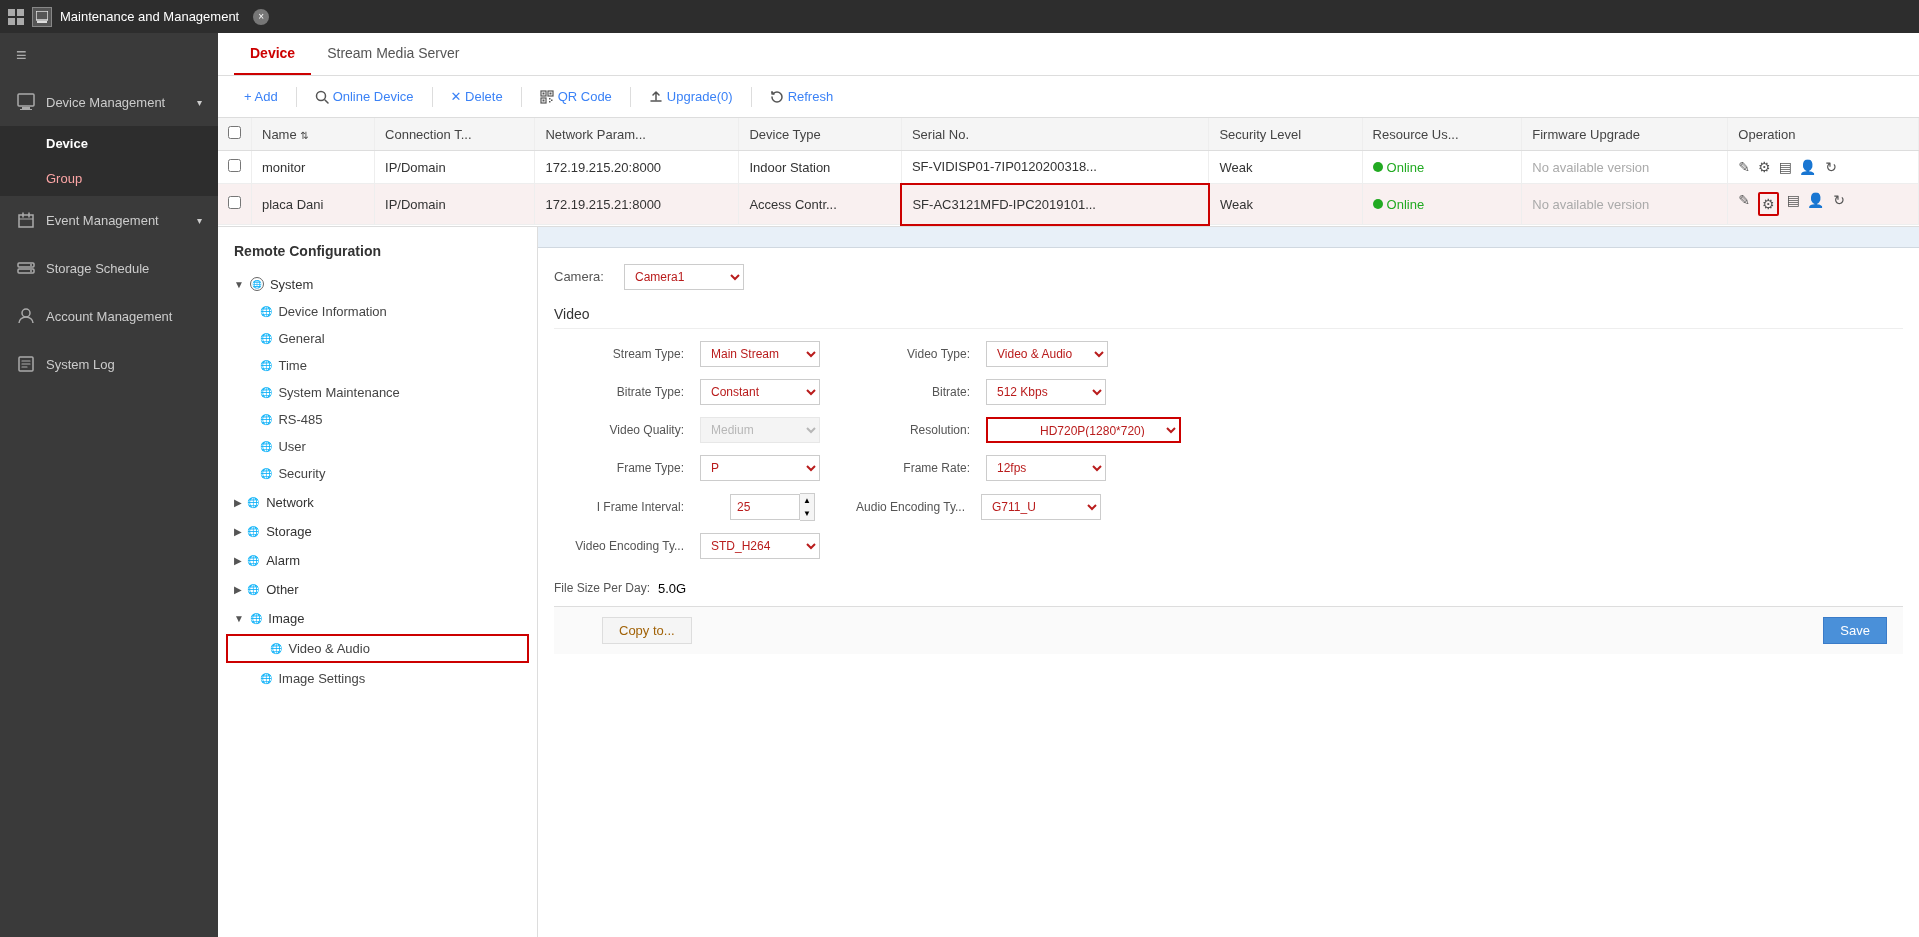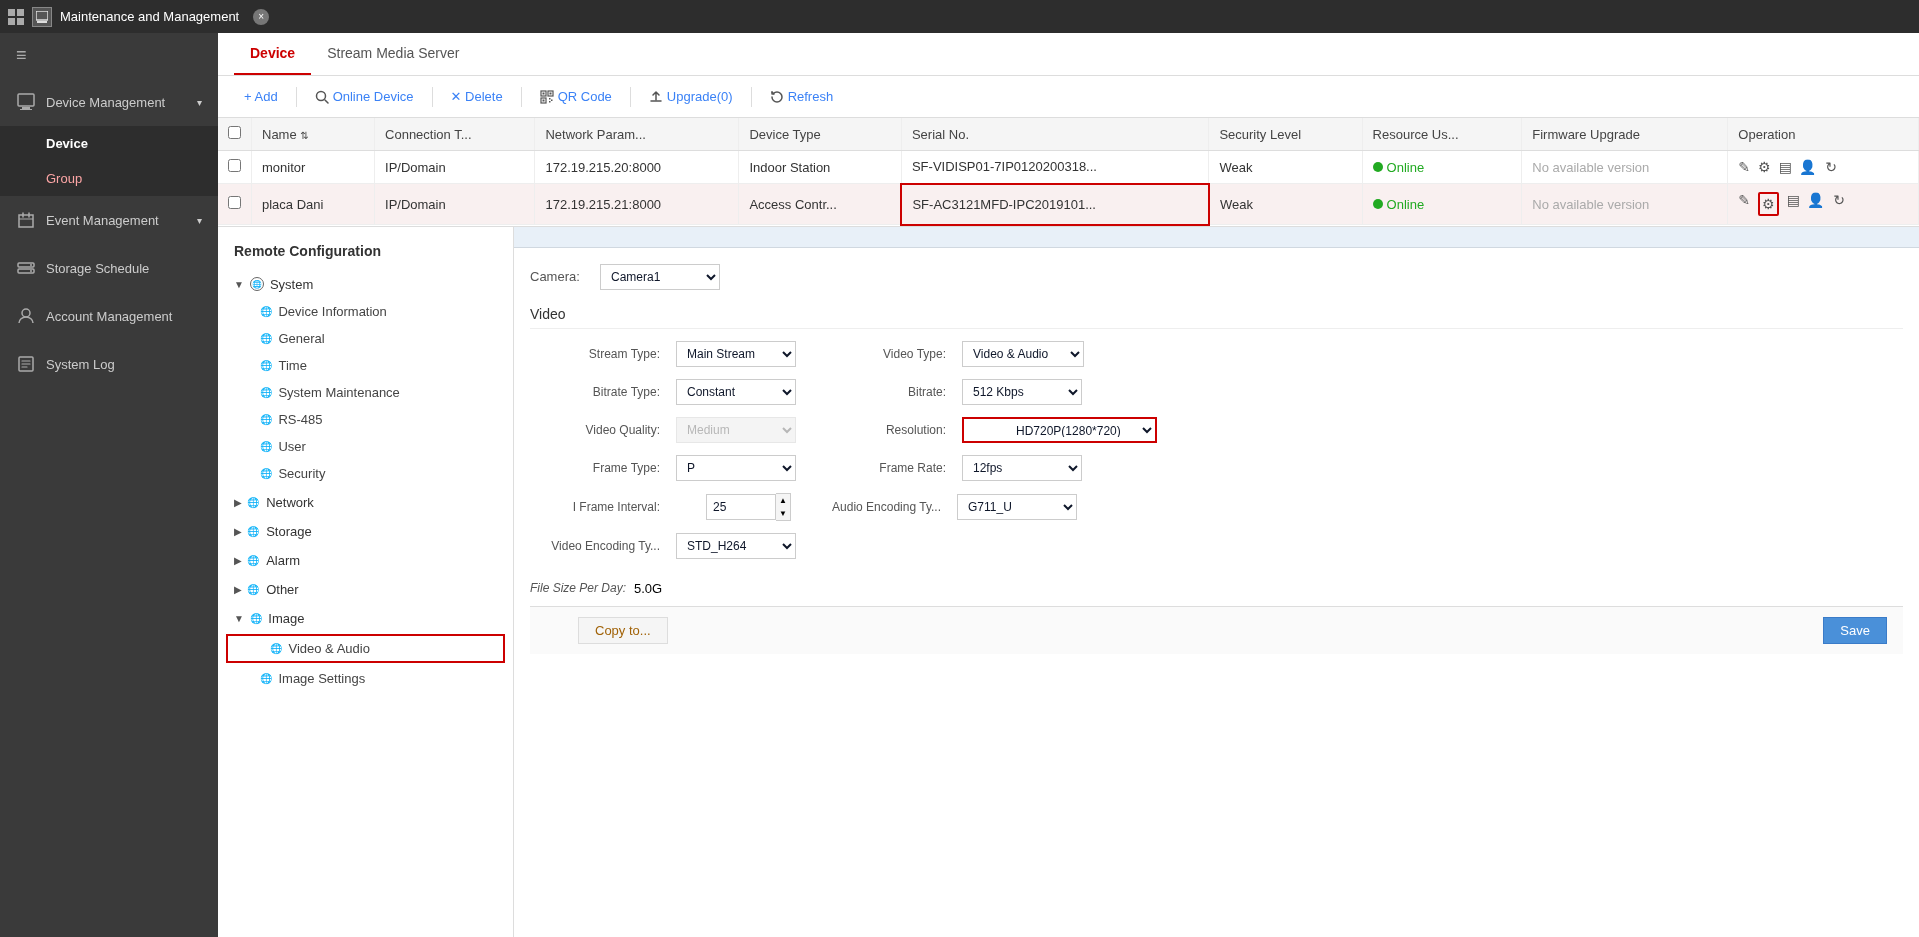"Remote Configuration" .config-tree { width: 296px -> 320px }
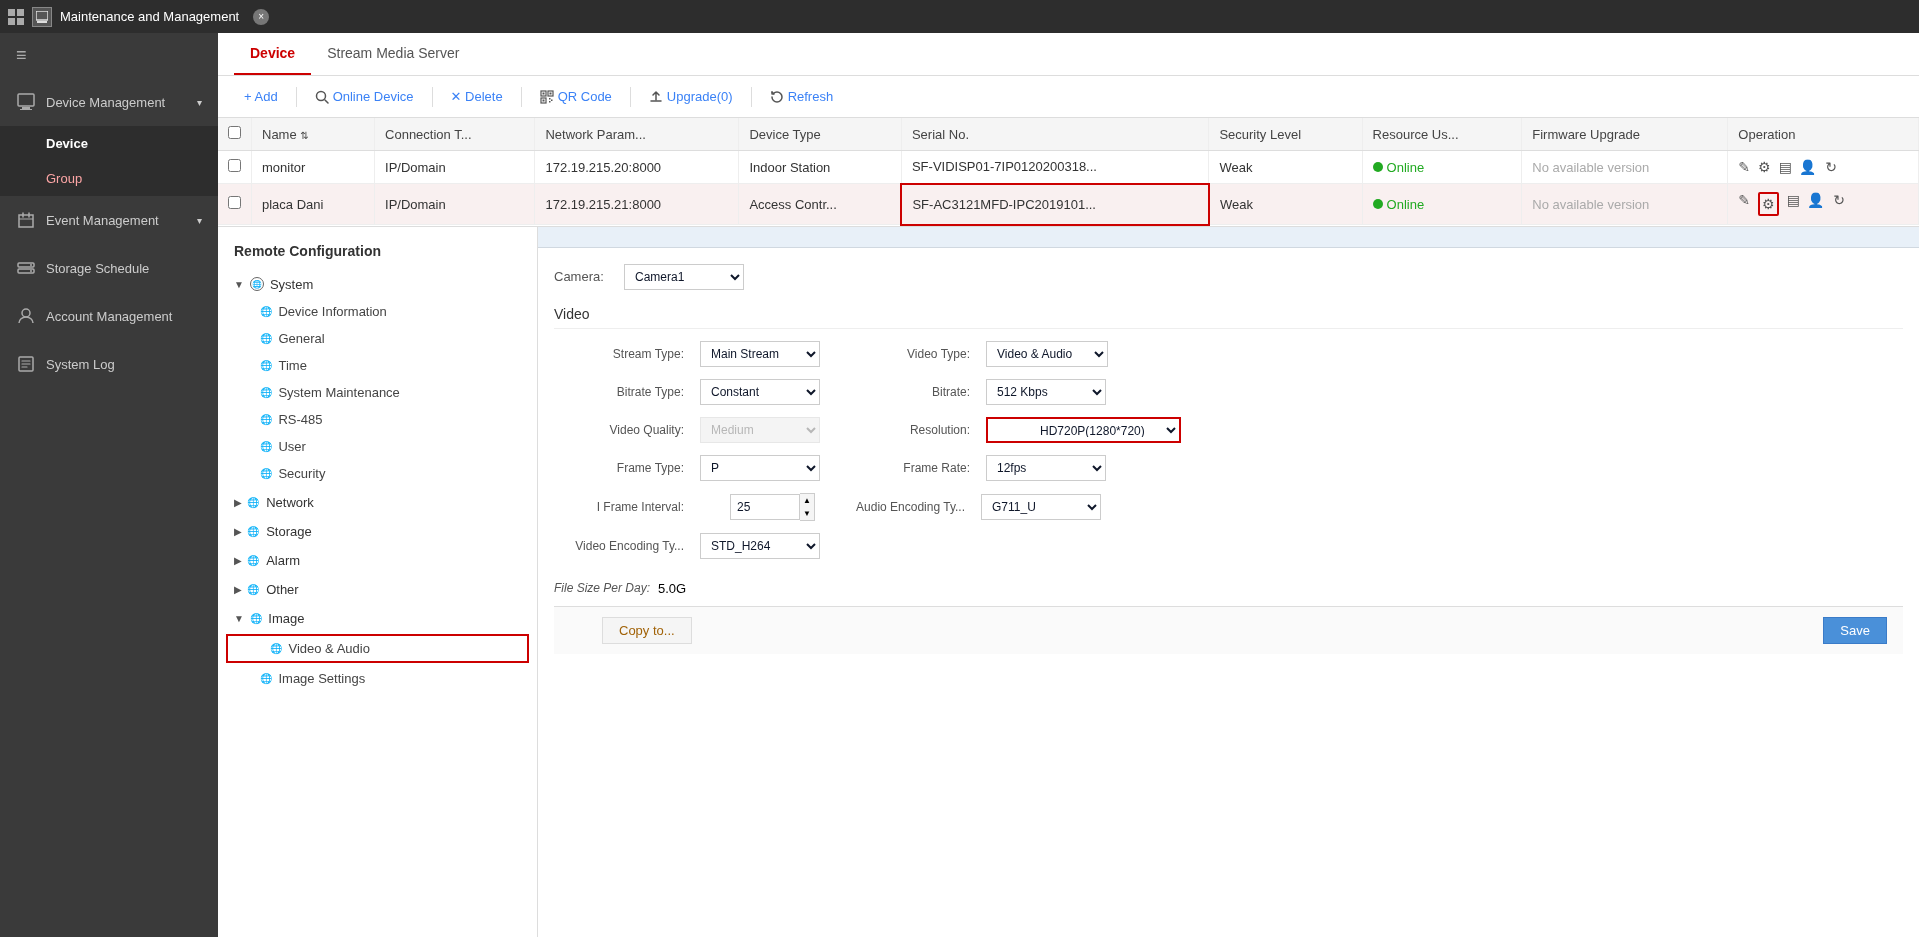"Camera1" select, input[type="number"] { color: #0f172a -> #b91c1c }
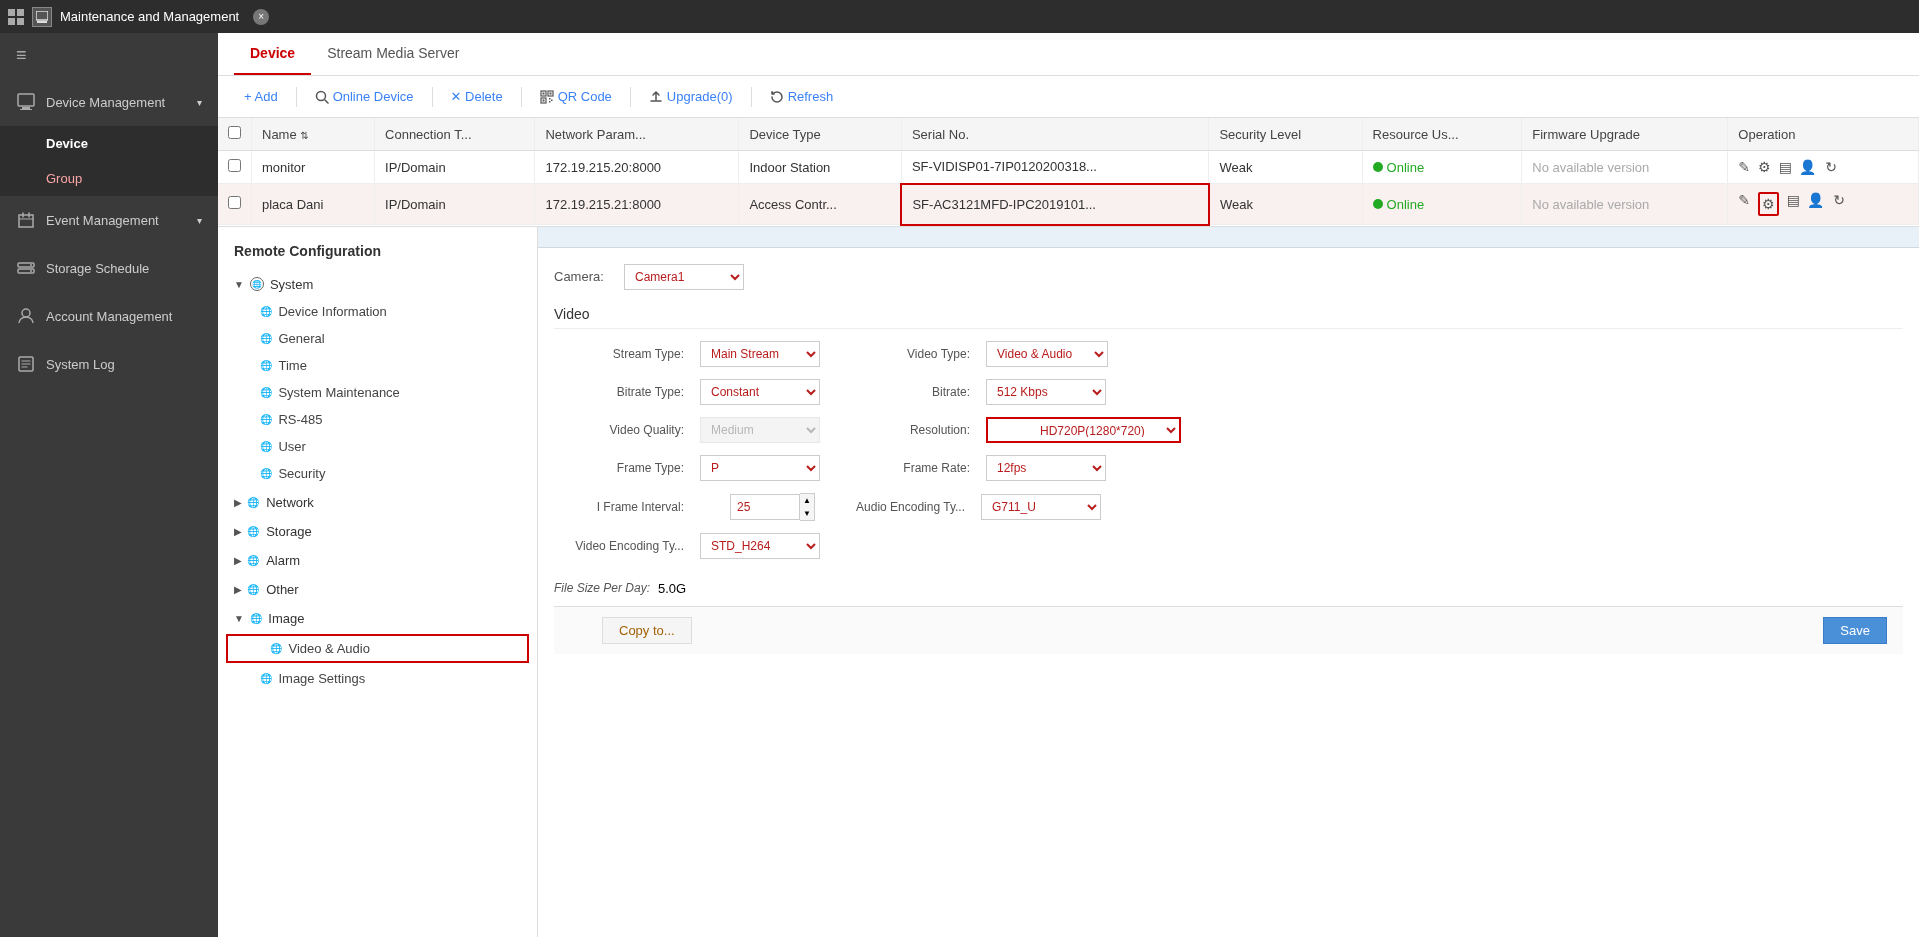"File Size Per Day:" .file-size-label { font-style: italic -> none }
